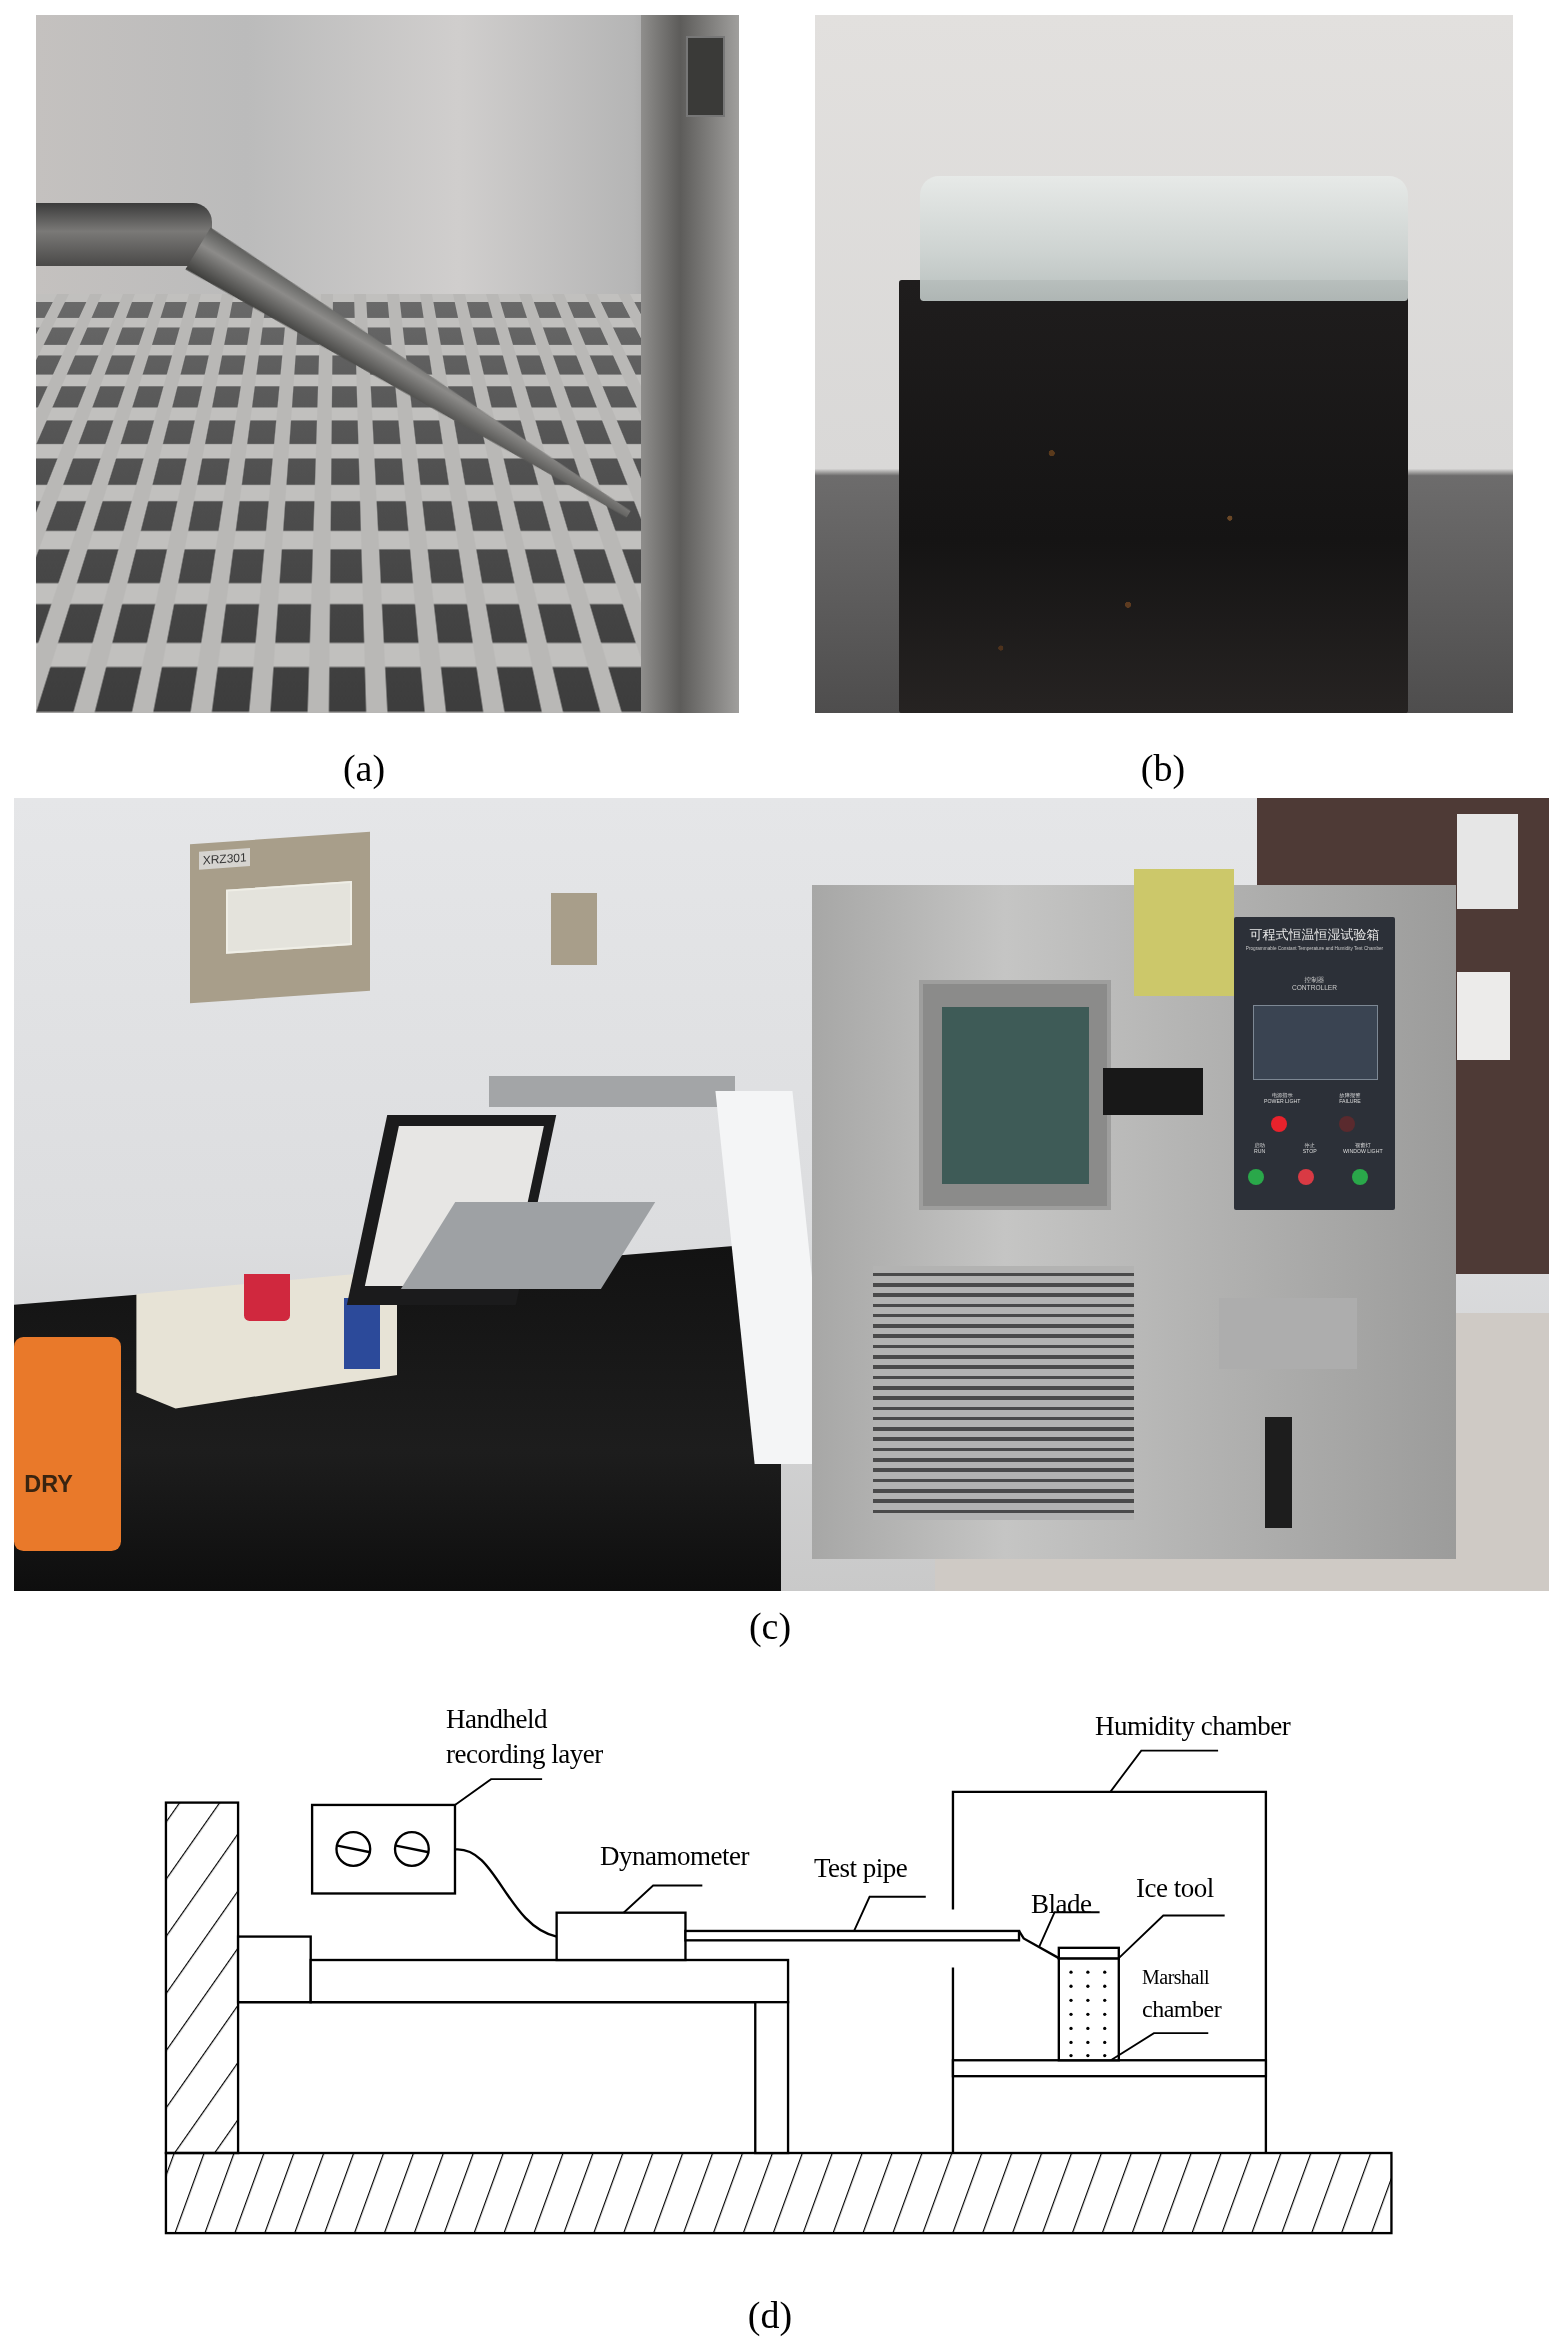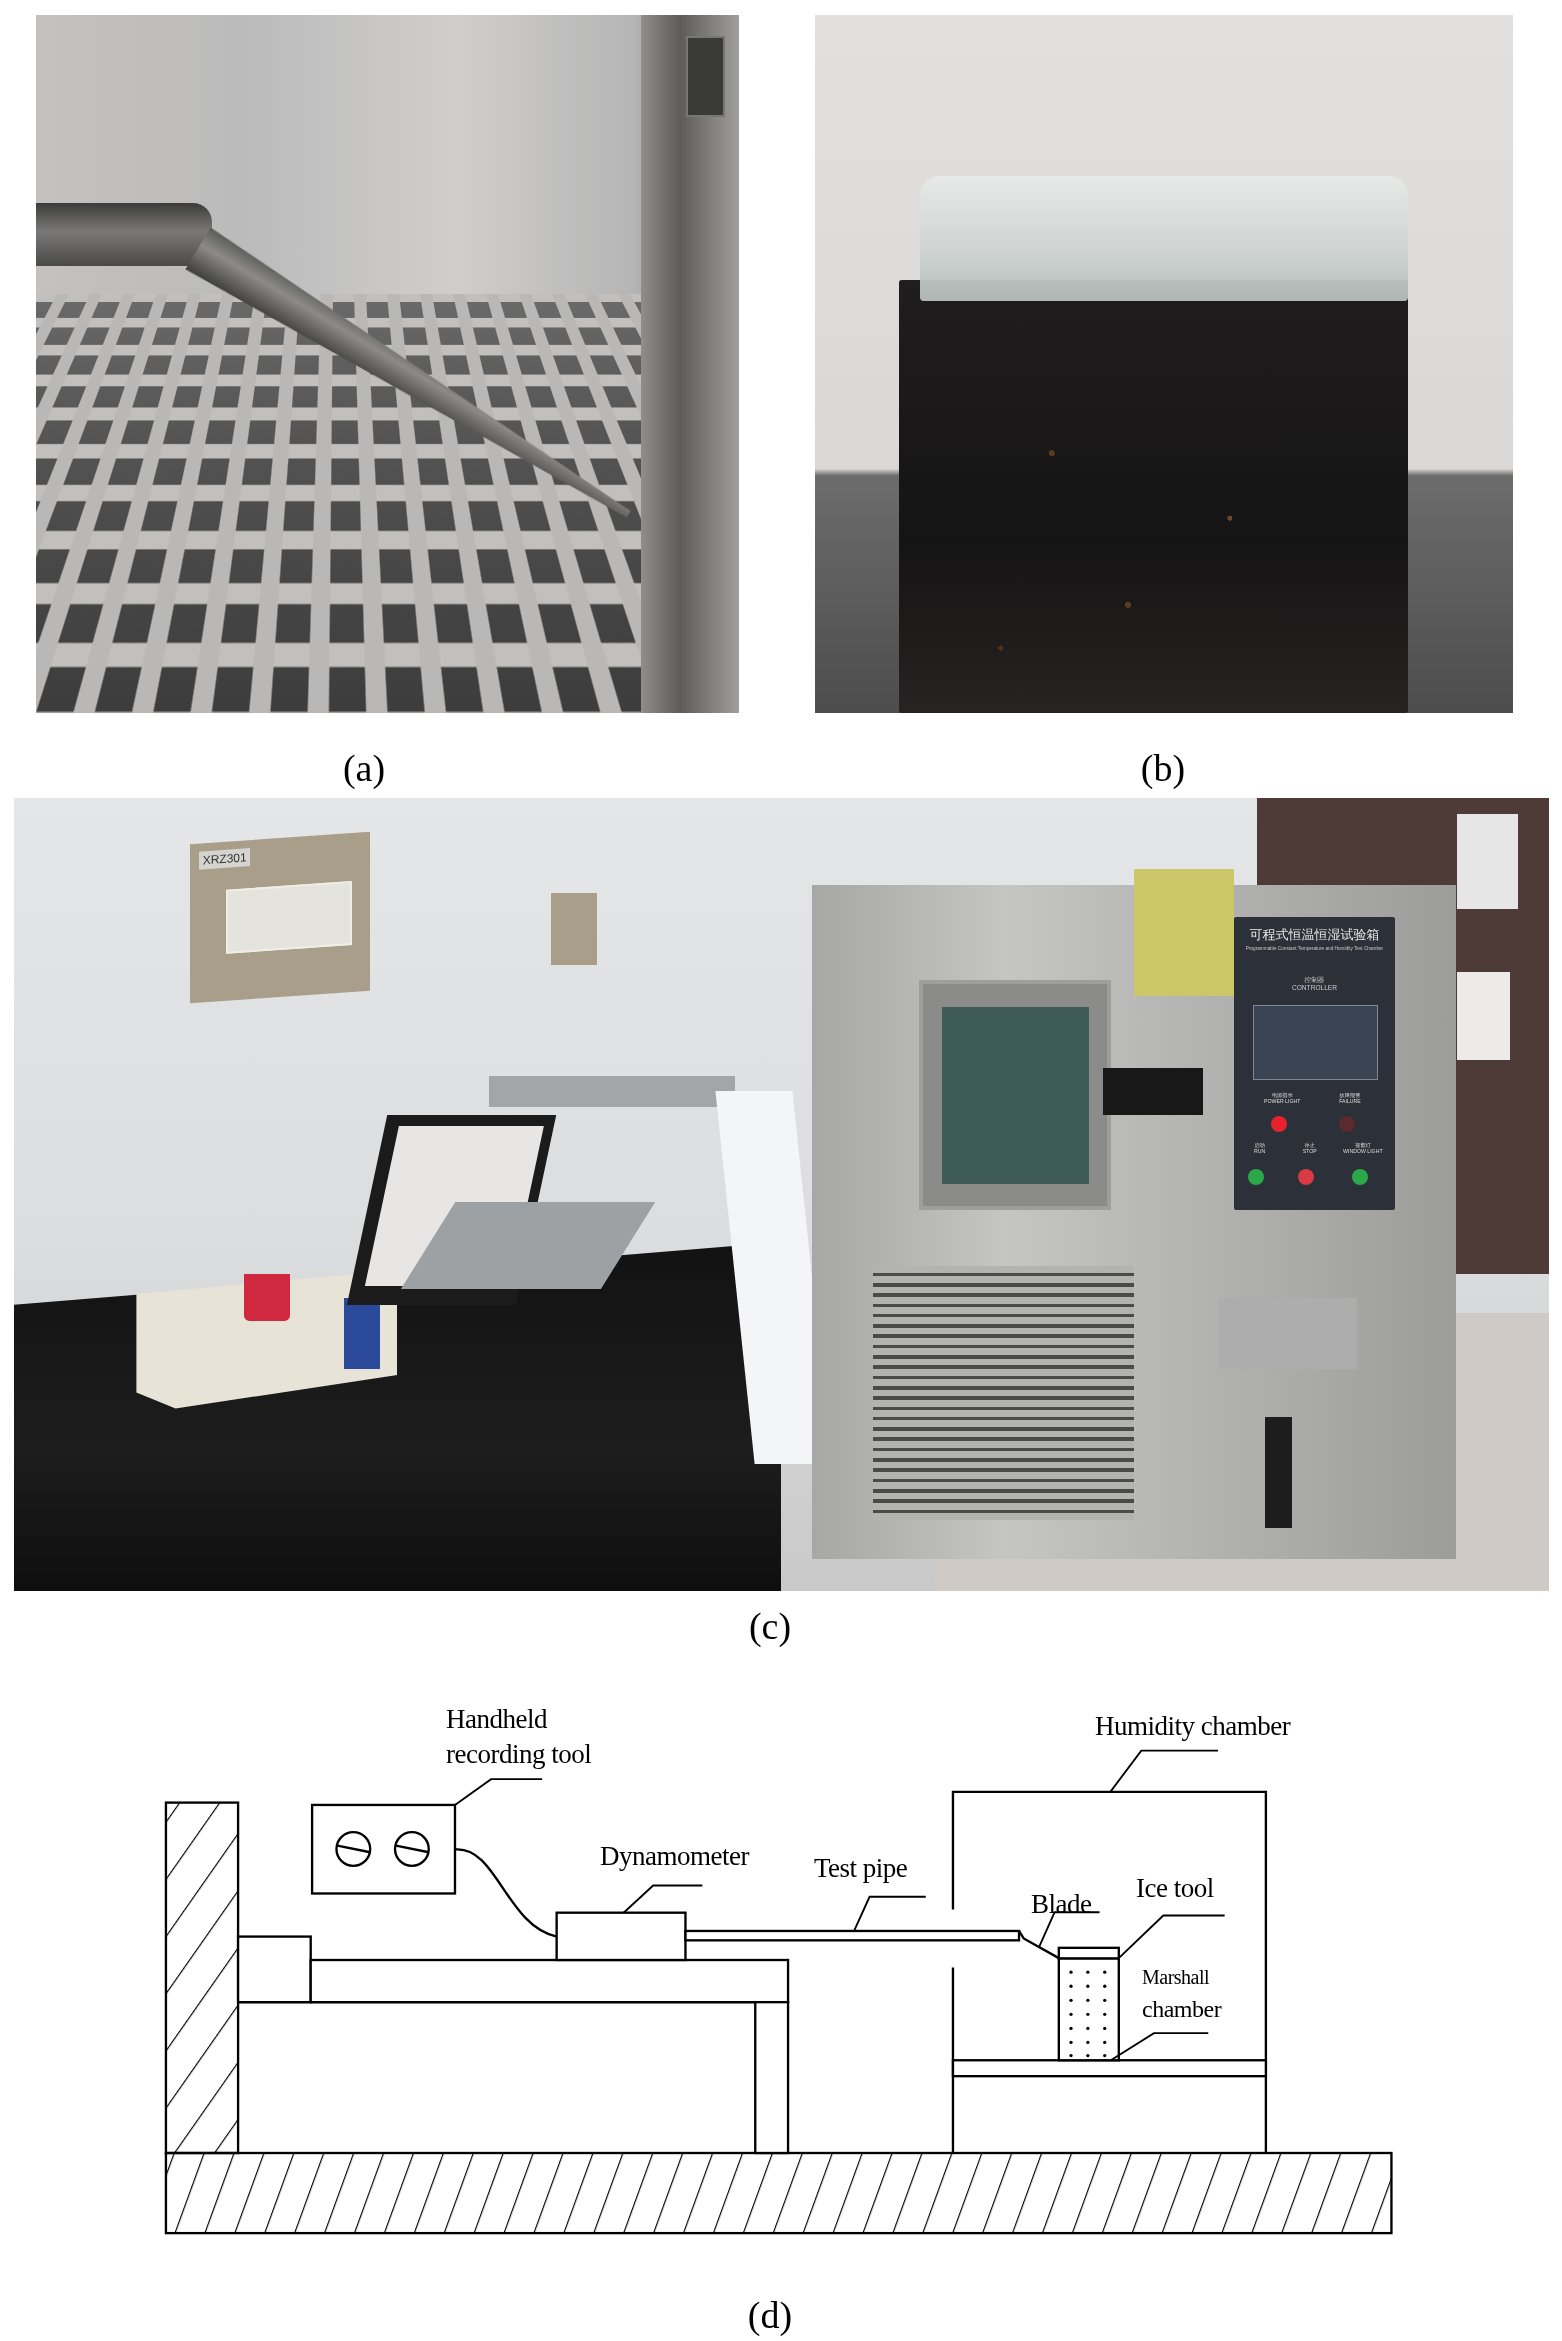"DRY" div.orange-bag { html: none -> <div> <span>DRY</span> </div> }
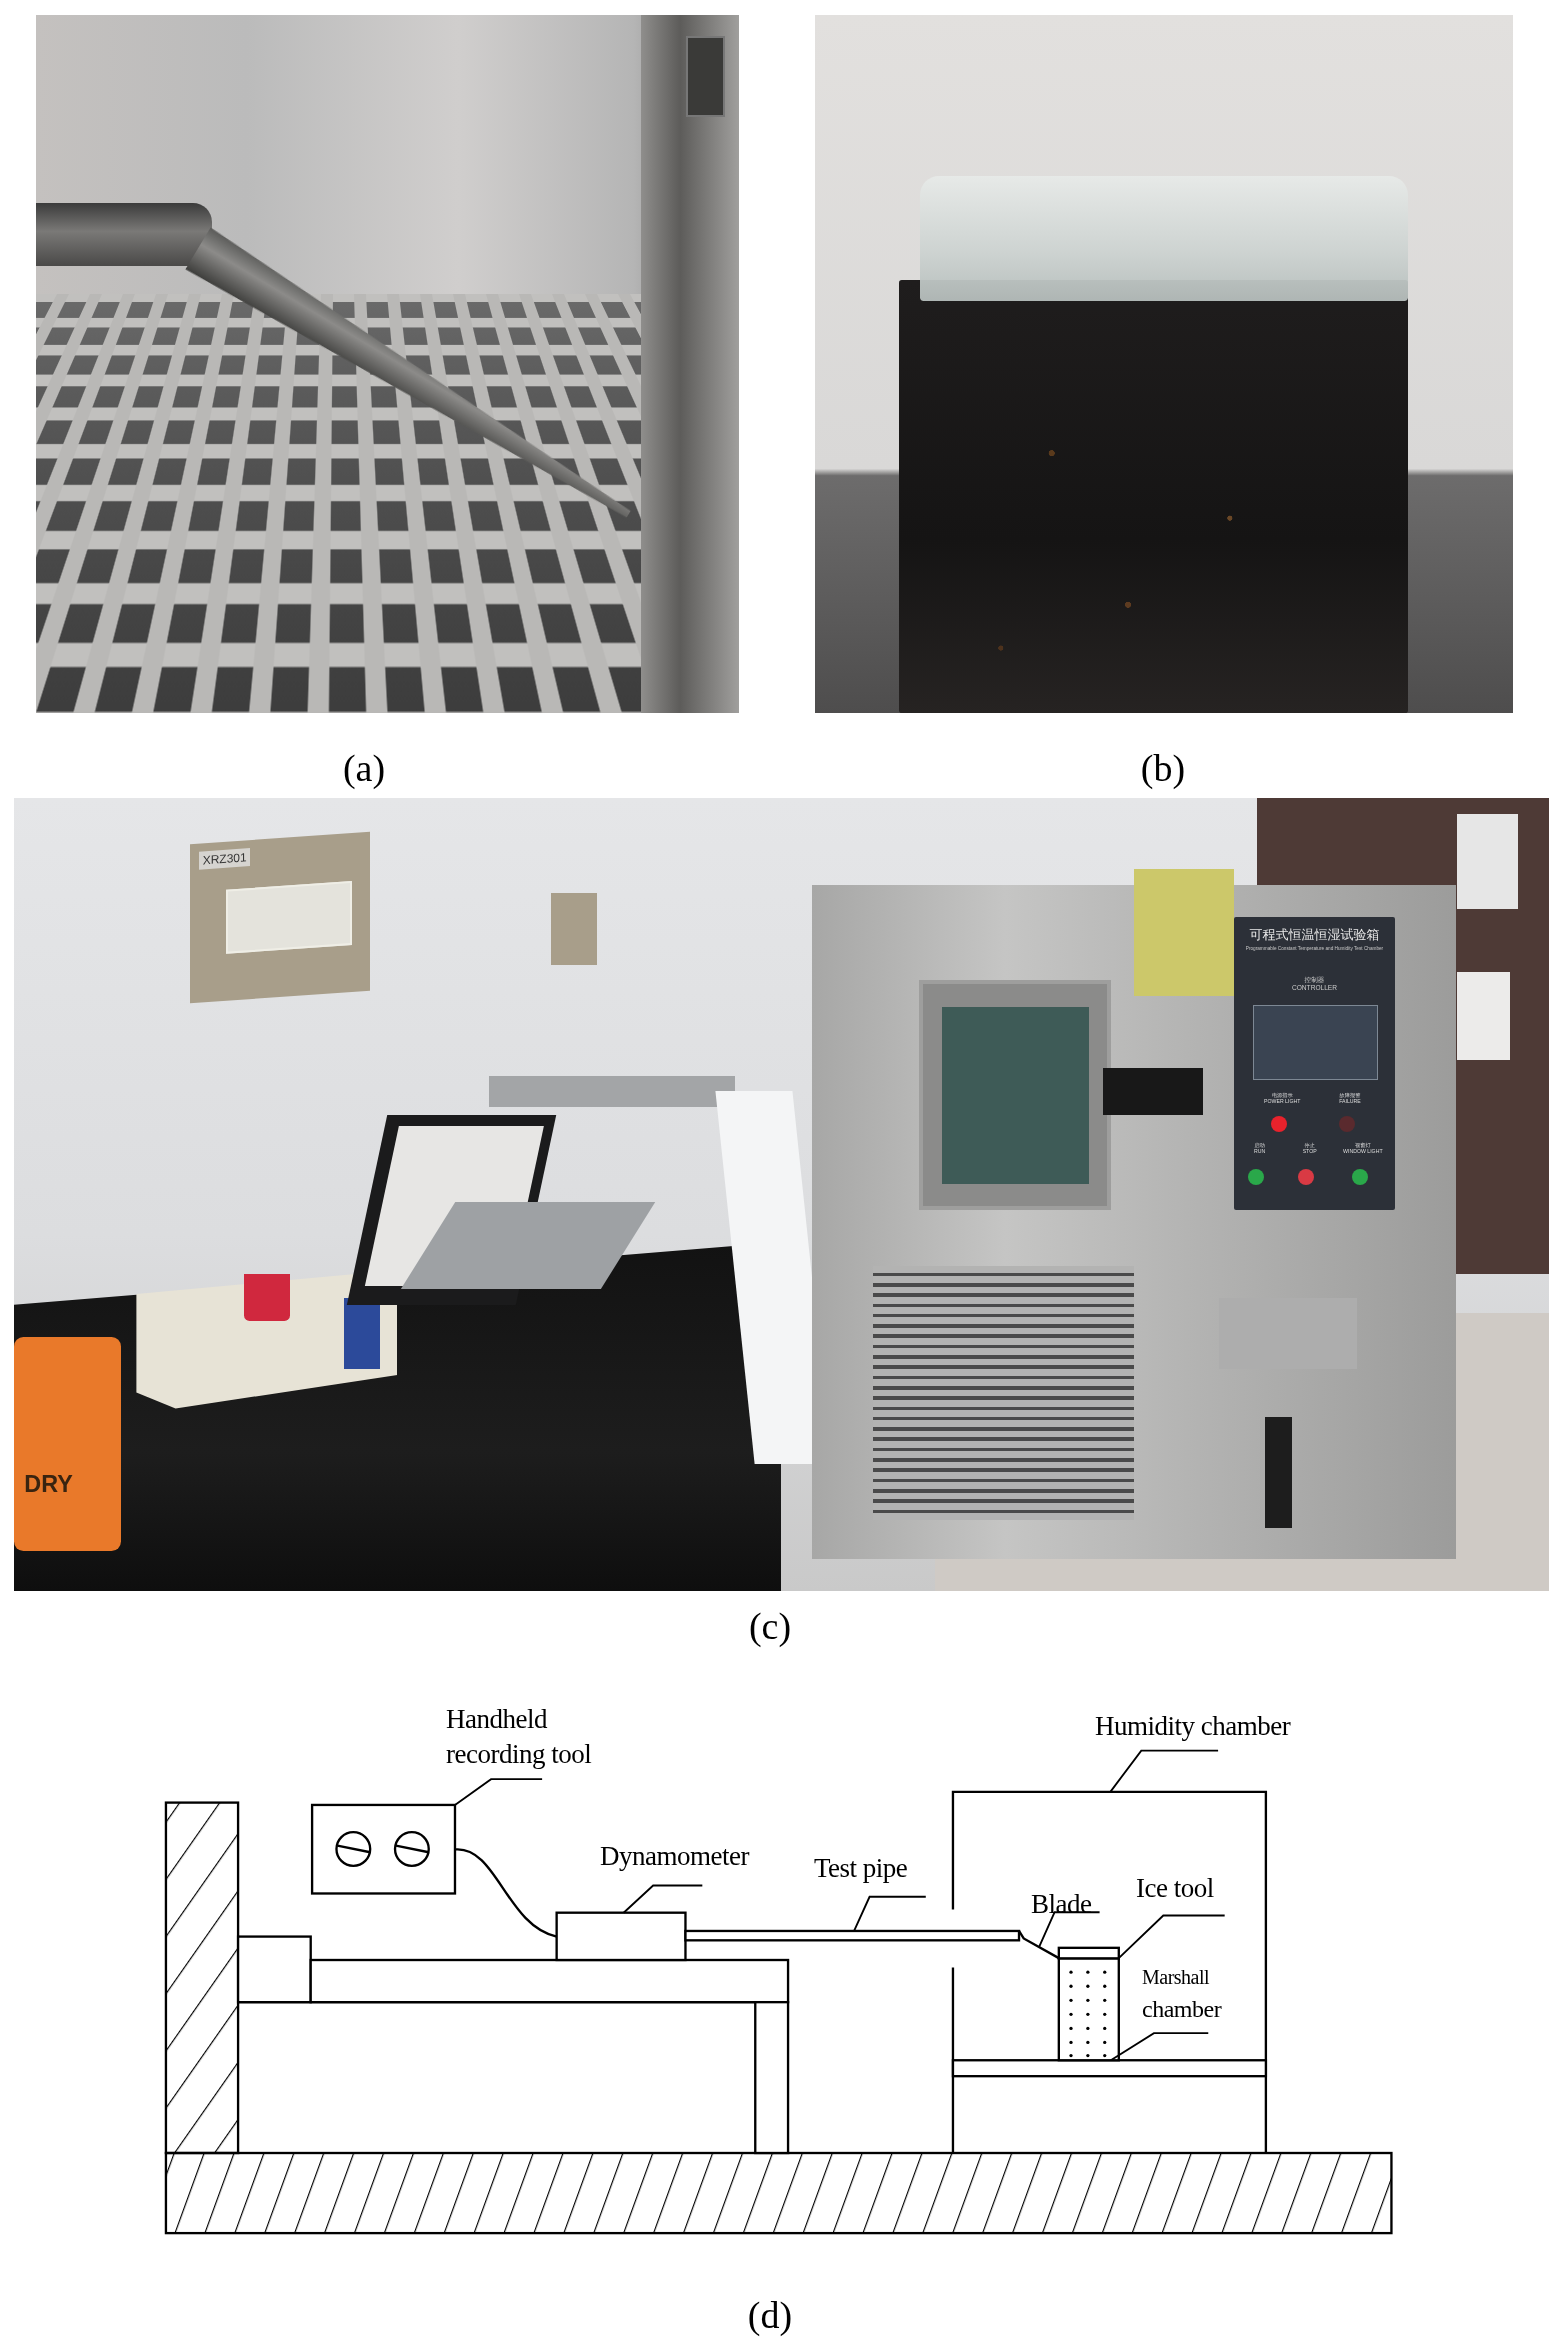"recording tool" div.dlabel { text: tool -> layer }
